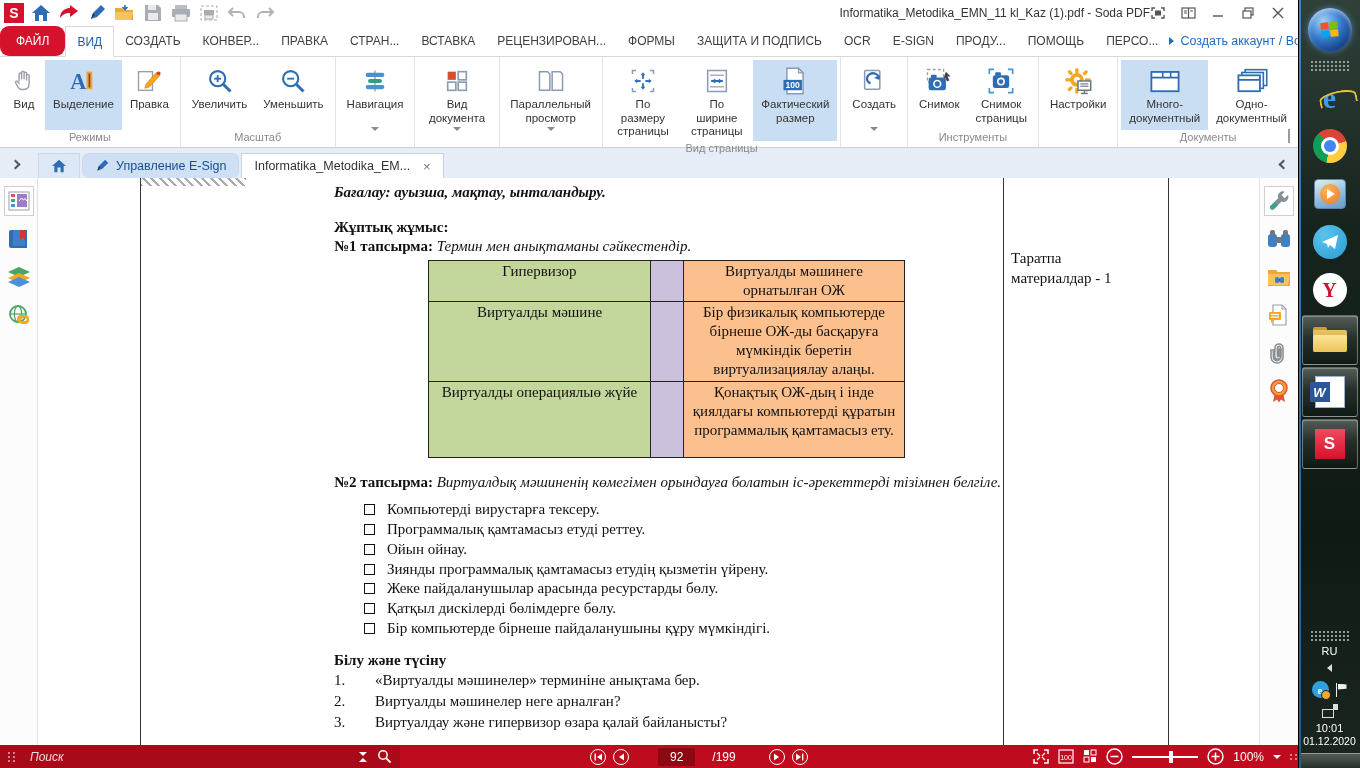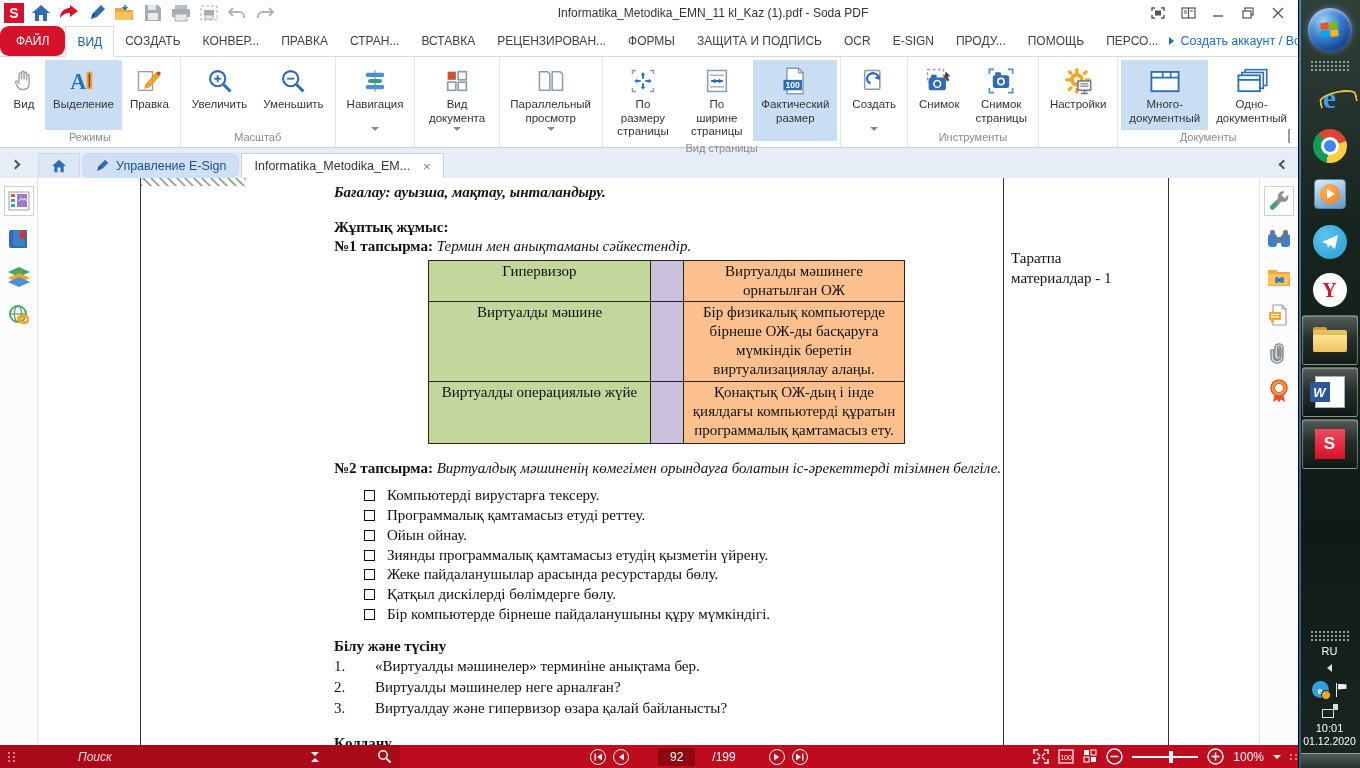"Informatika_Metodika_EMN_11 kl_Kaz" .win-title { text-align: center -> right }
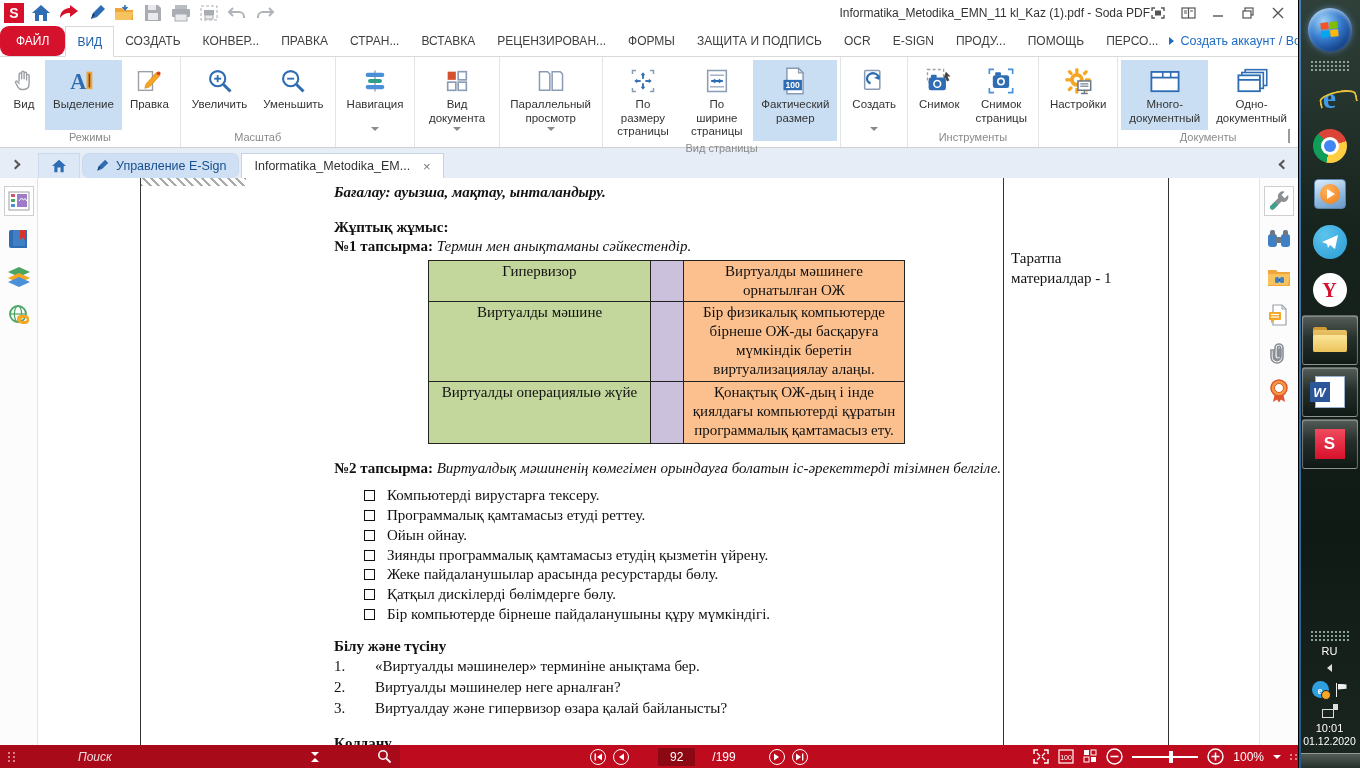"Виртуалды операциялыө жүйе" td.c-term { height: 62px -> 76px }
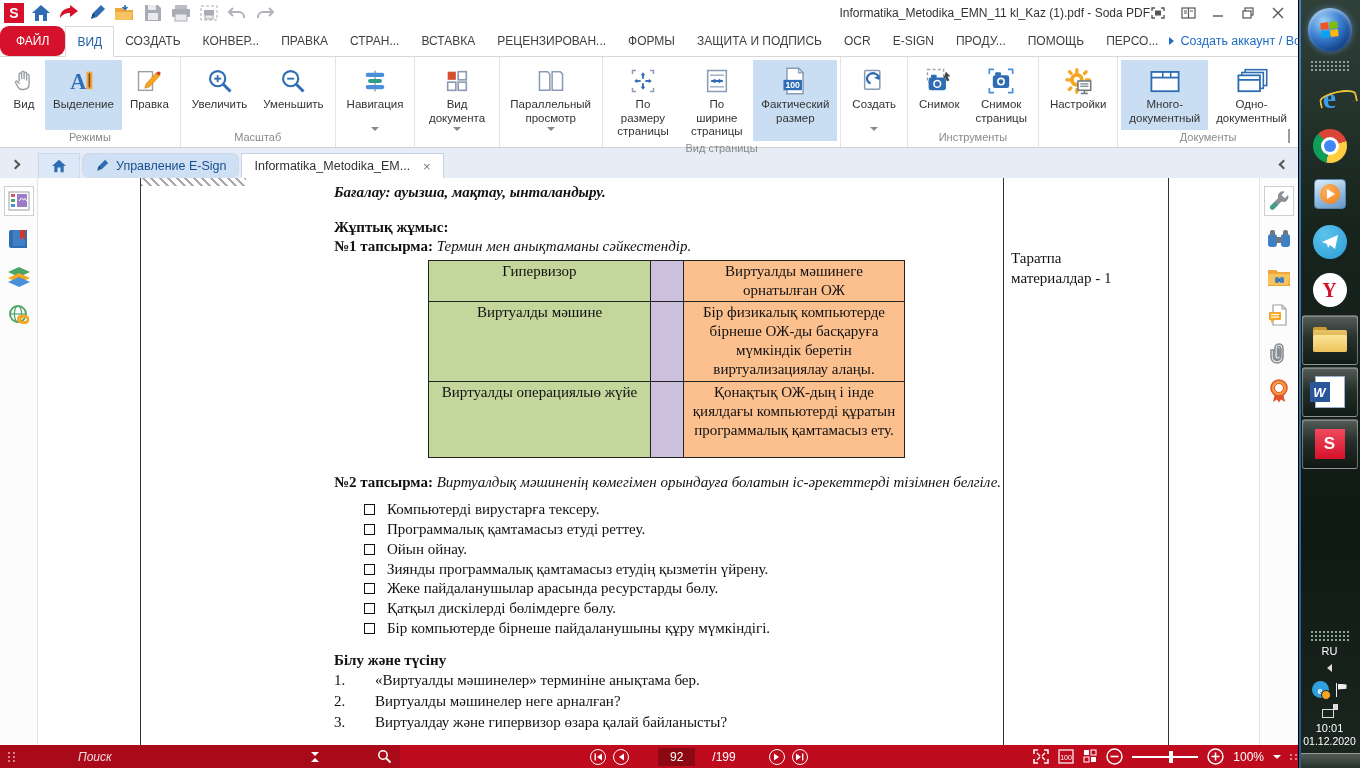"Поиск" .sb-search { gap: 48px -> none }
